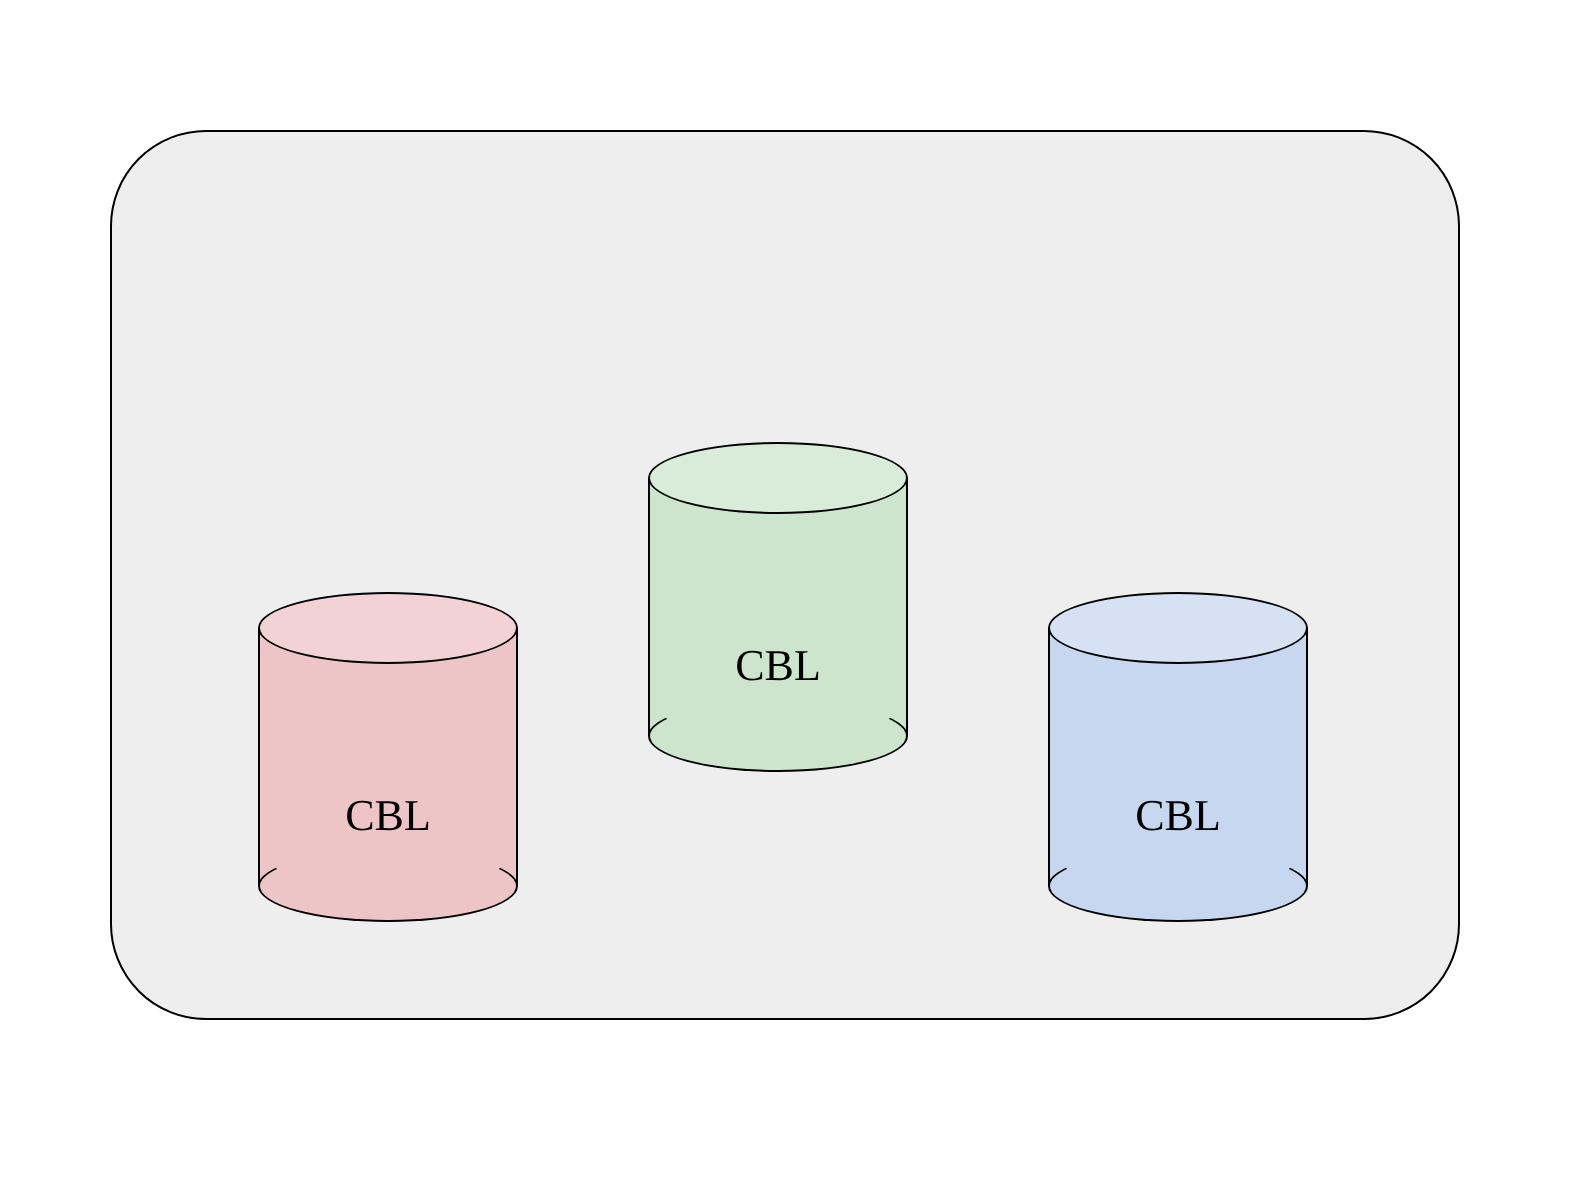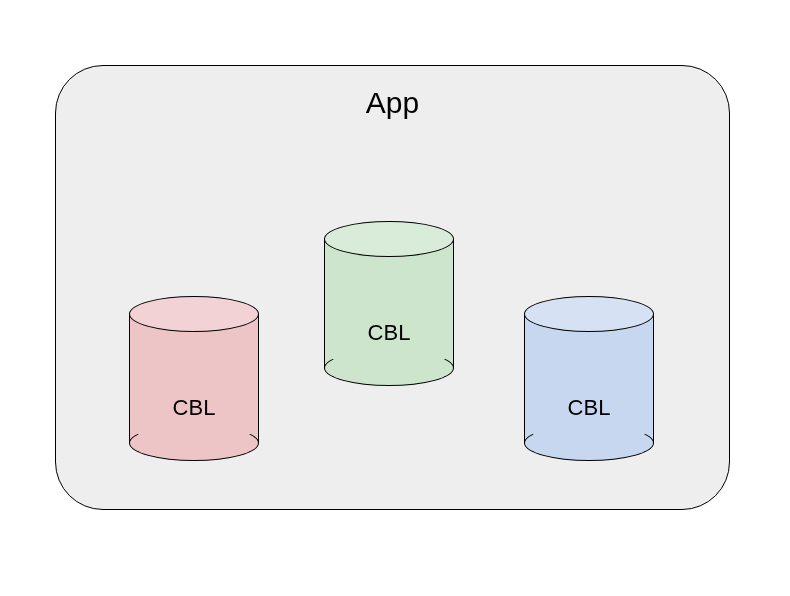"App" div.app-title { html: <div>App</div> -> none }
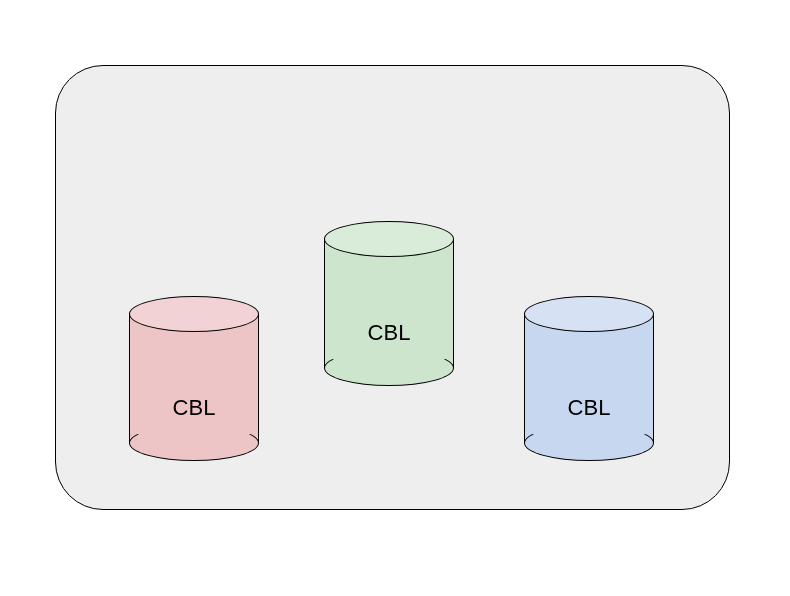"CBL" .cyl-label { font-family: none -> Liberation Serif, serif }
